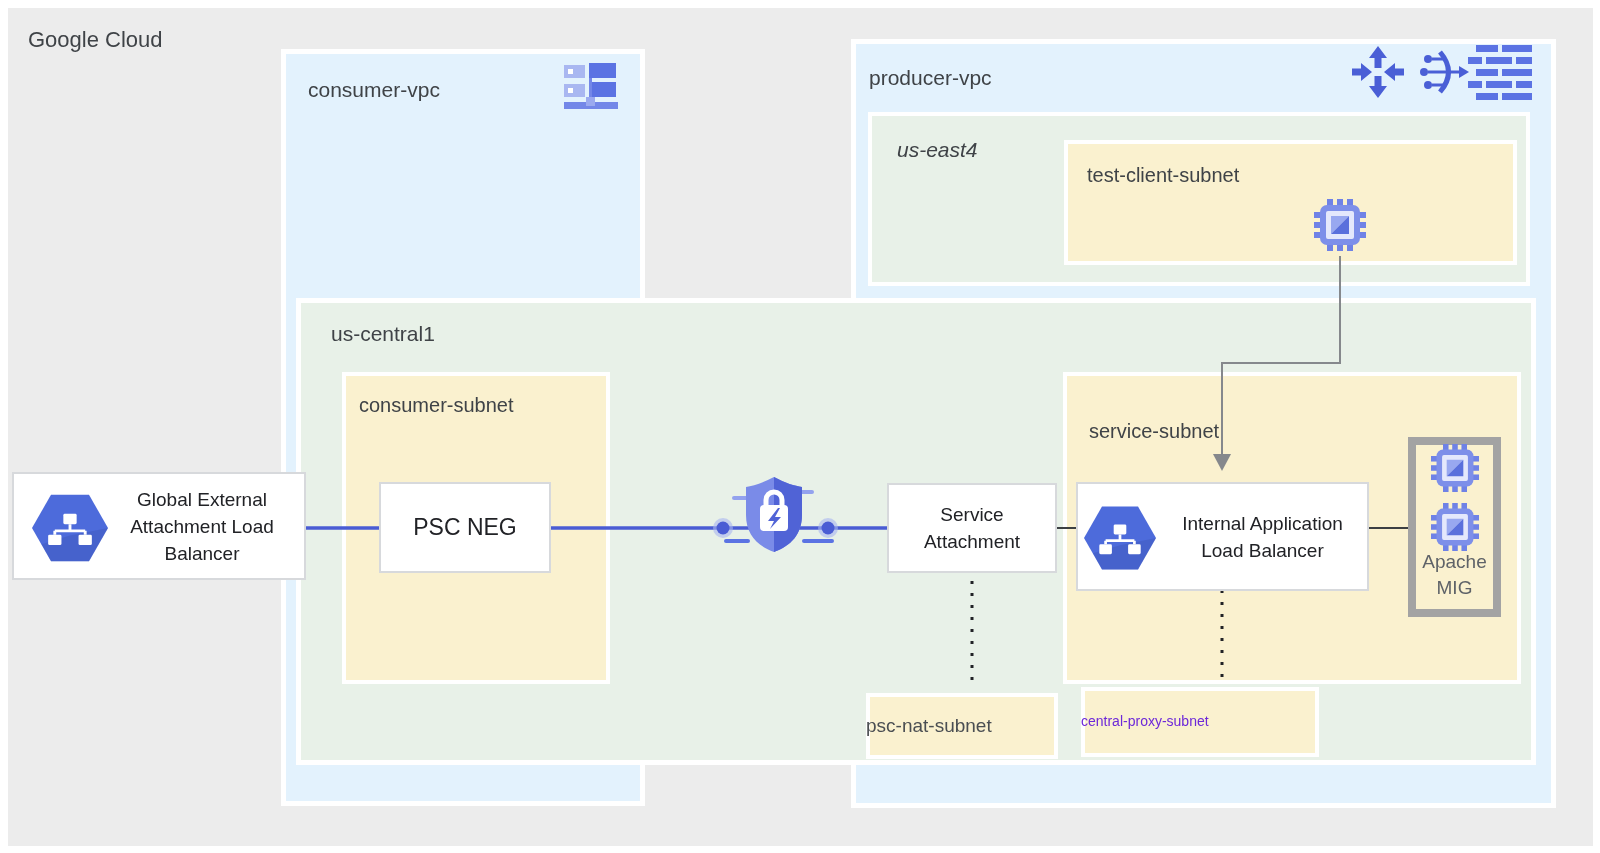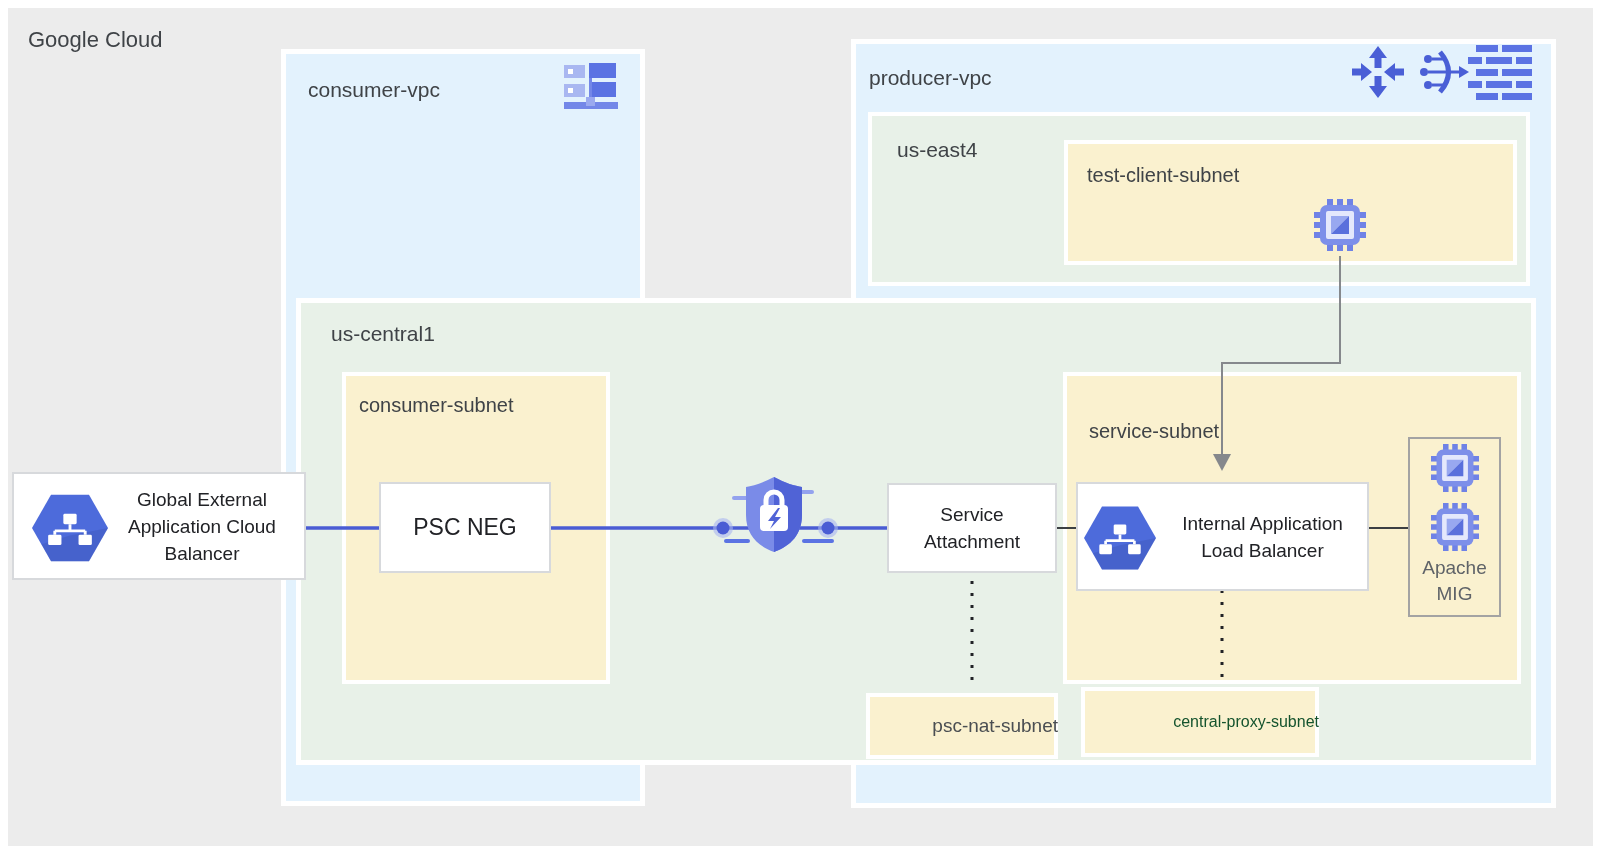"us-east4" div.lbl { font-style: none -> italic }
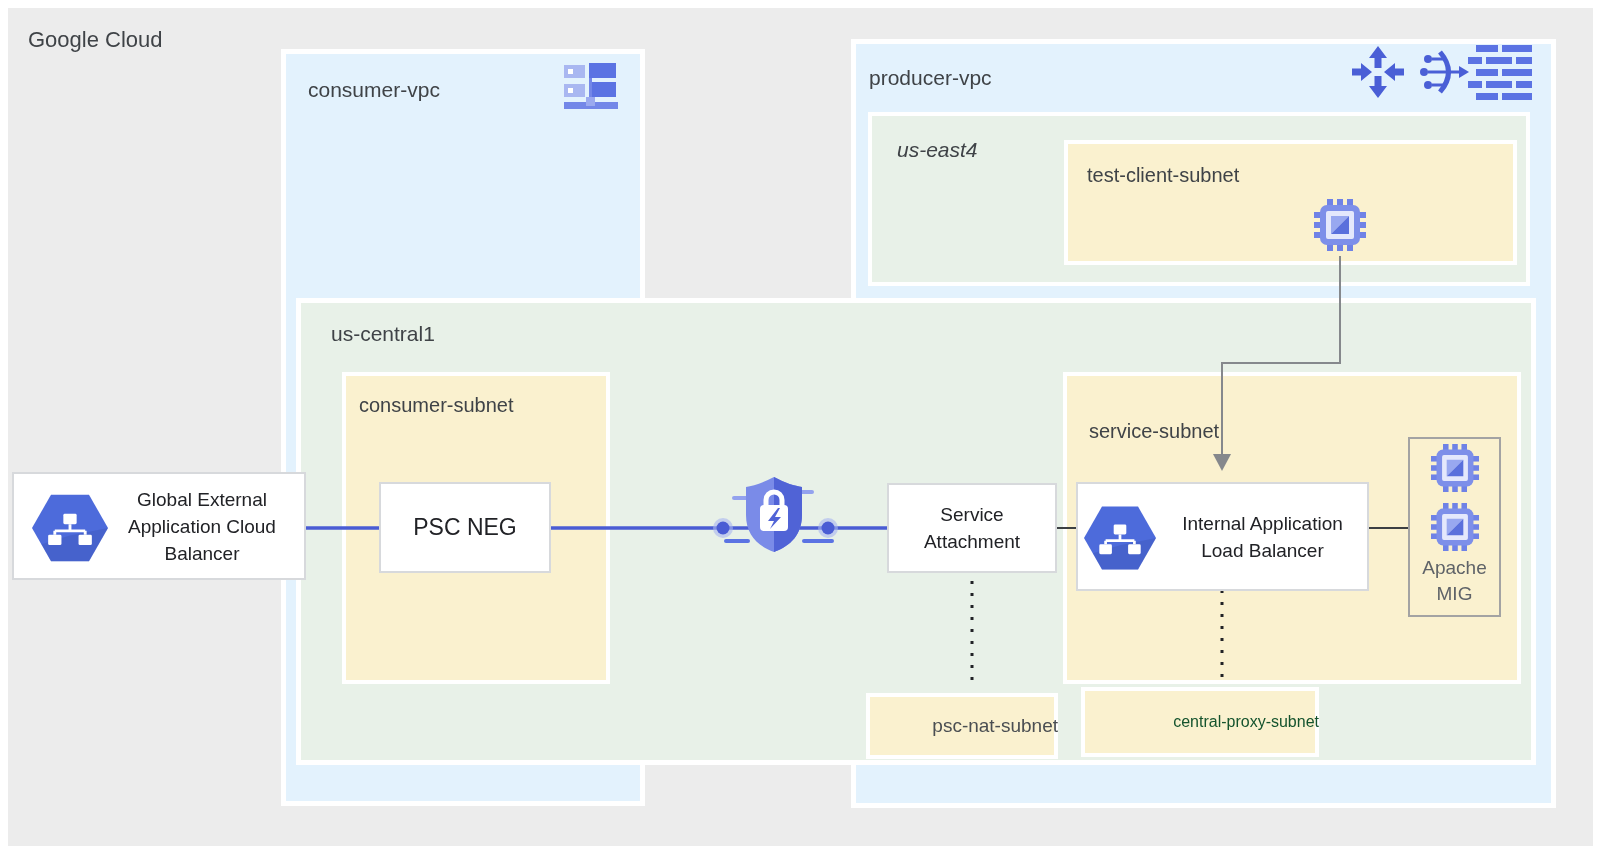"Application Cloud" span { text: Application Cloud -> Attachment Load }
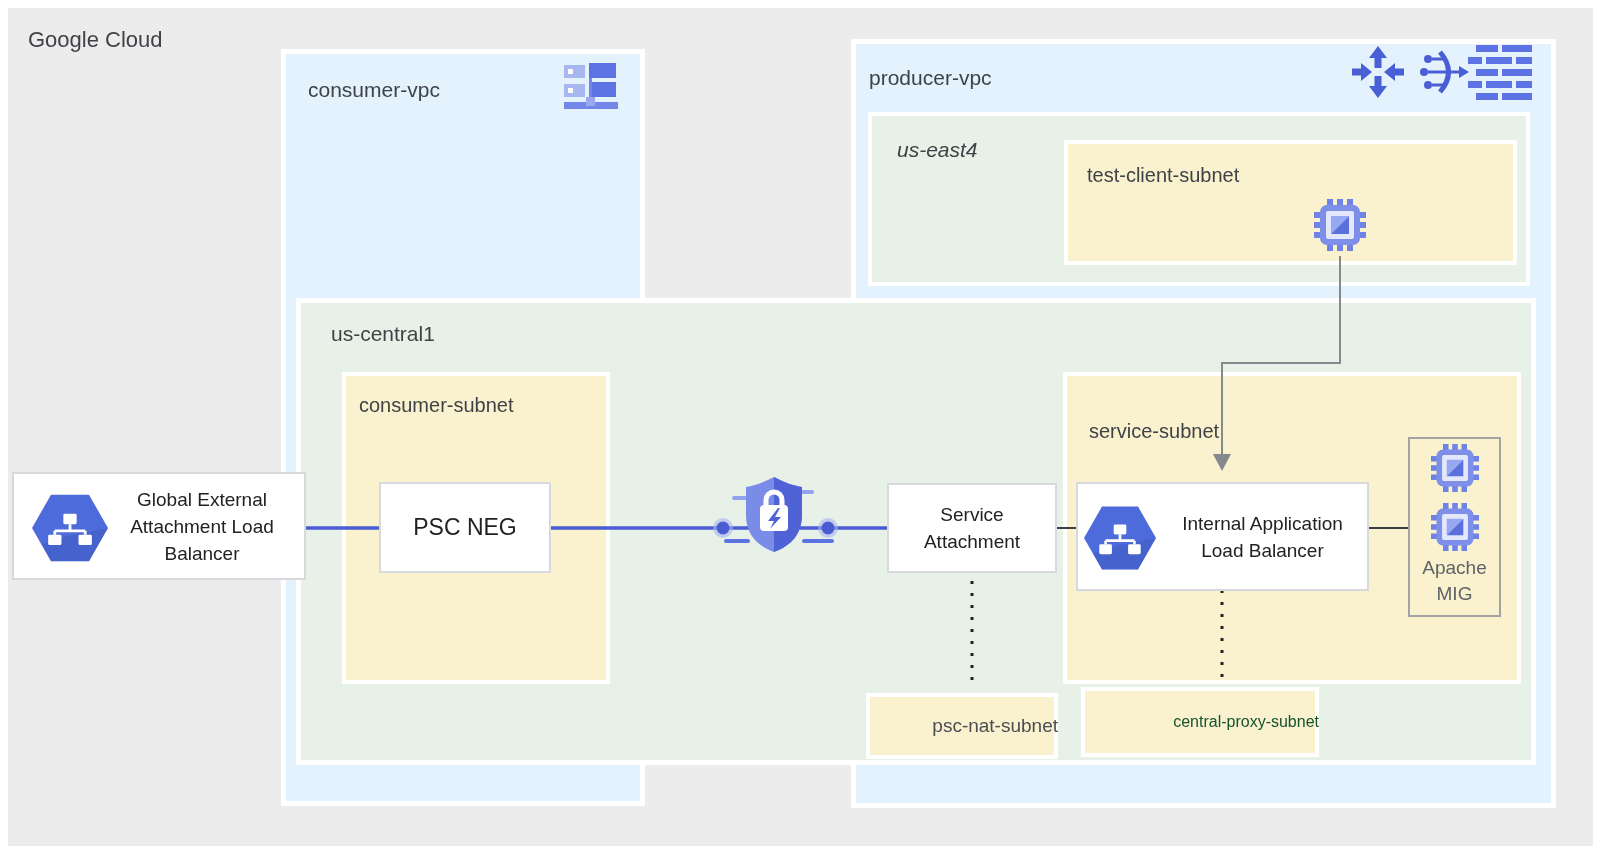"Apache" .mig { border: 2px solid #a3a3a3 -> 8px solid #a3a3a3 }
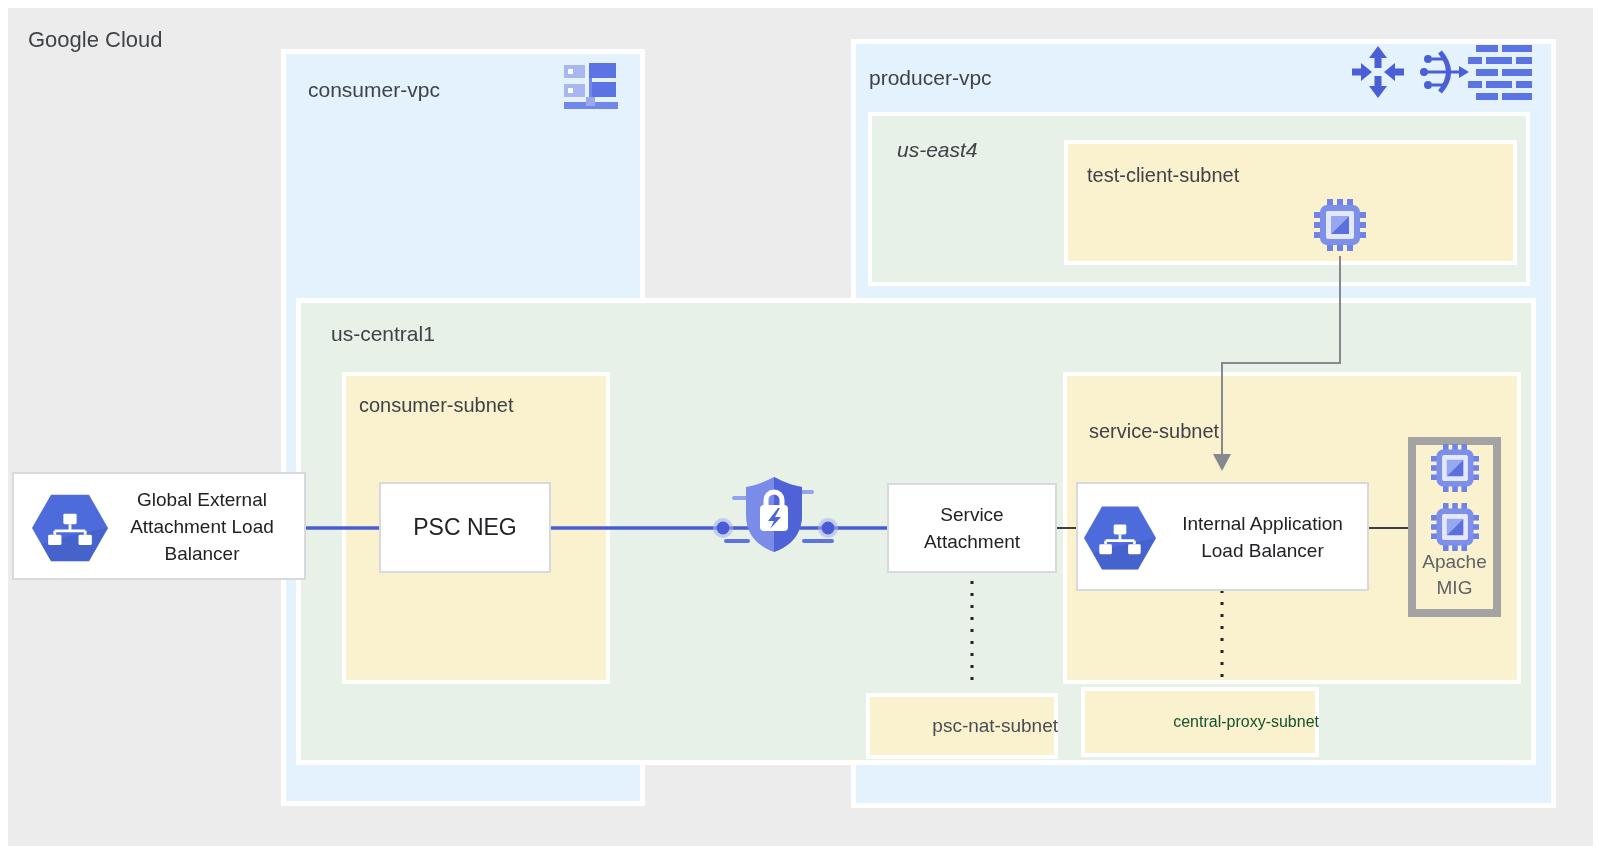"psc-nat-subnet" .ctr { justify-content: flex-end -> flex-start }
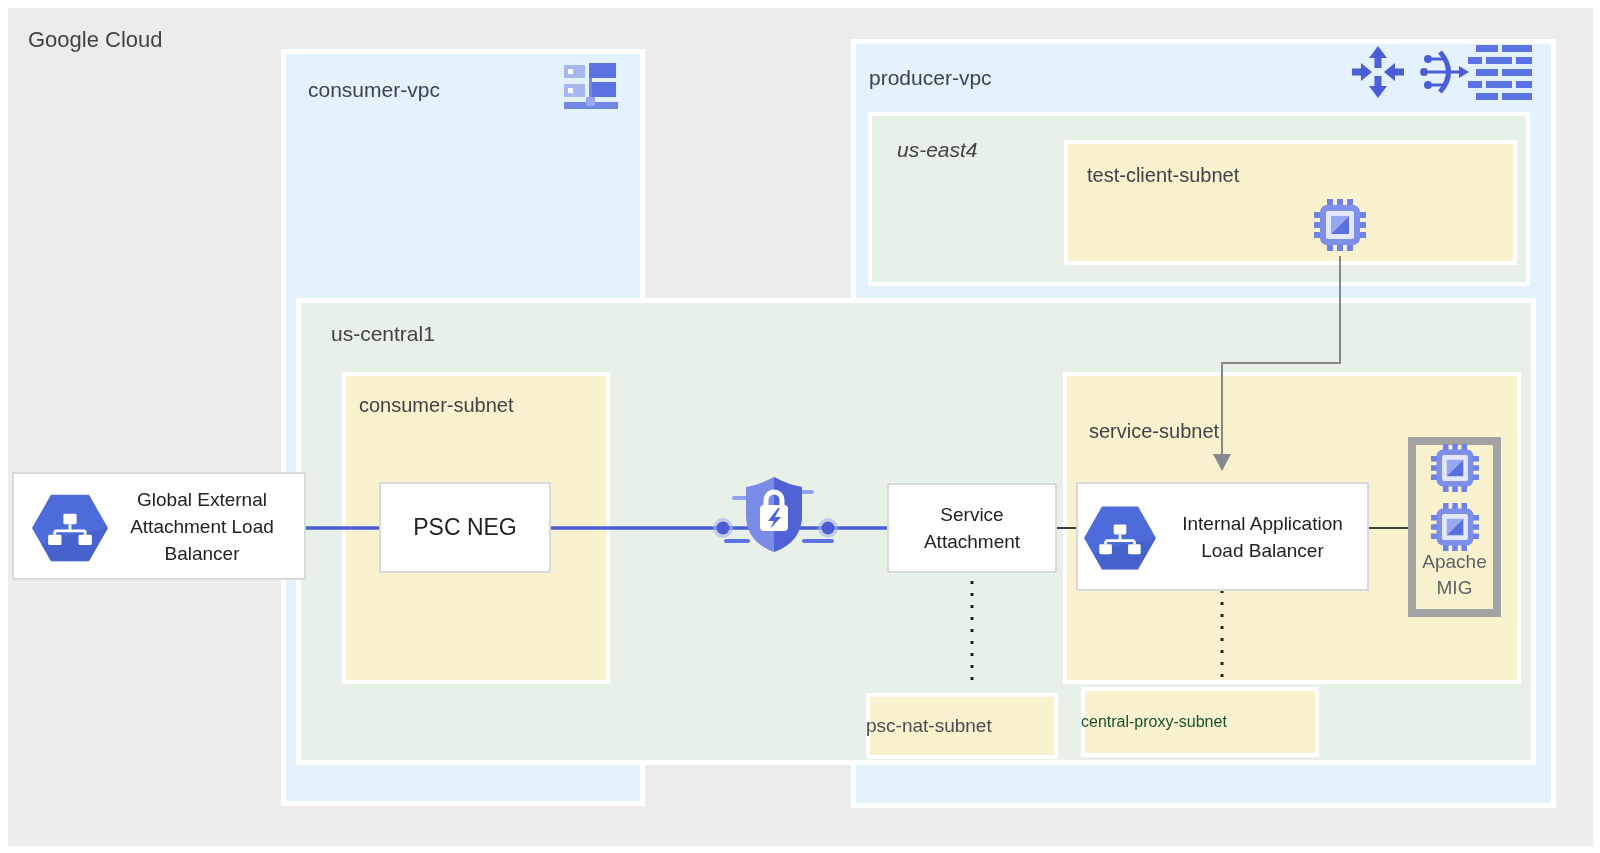"central-proxy-subnet" div.lbl { color: #14532d -> #6d28d9; font-size: 16px -> 14px }
